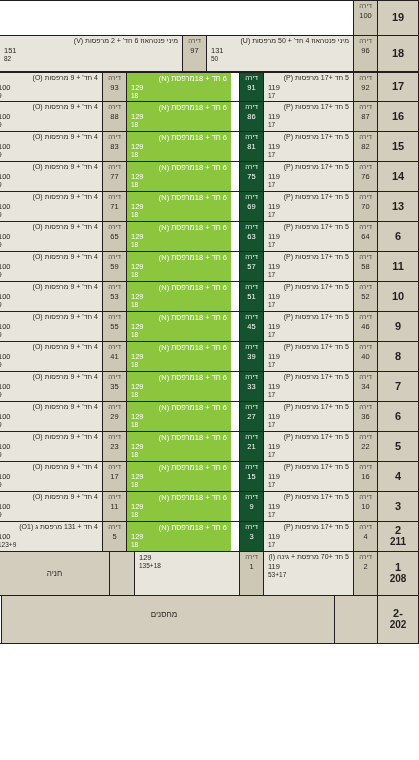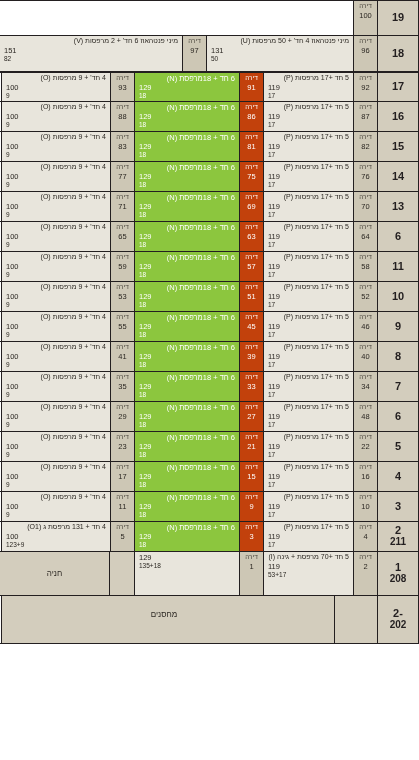"91" .aptnum.green { background: #c2410c -> #14532d; margin-left: none -> 8px }
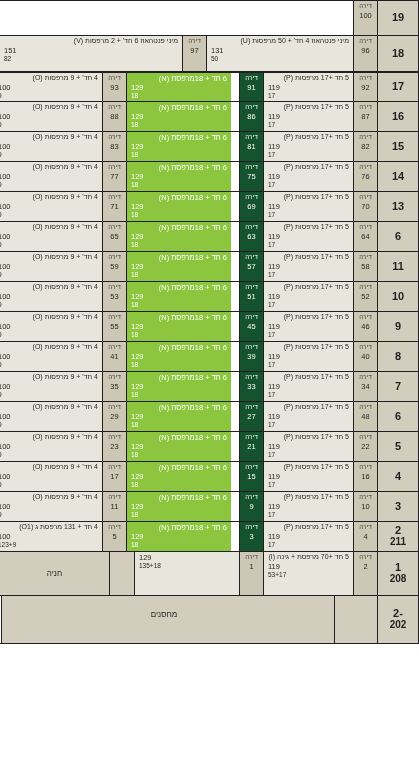"48" span.n { text: 48 -> 36 }
